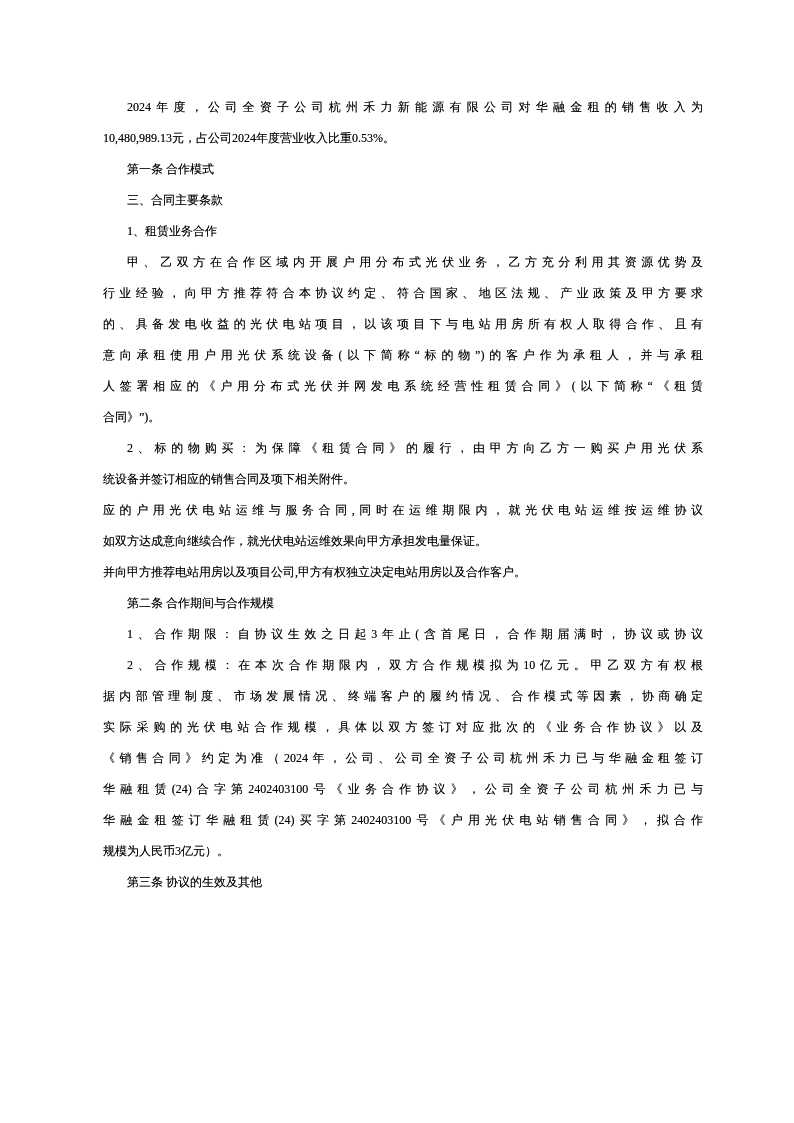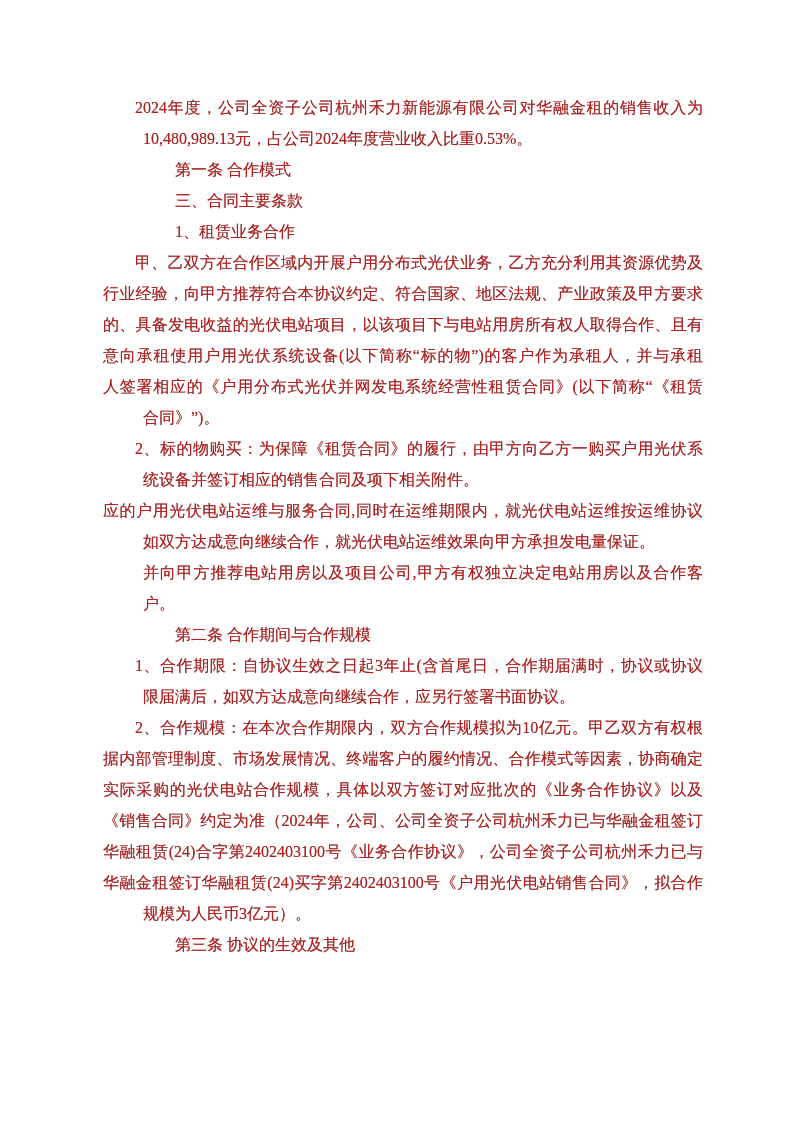"2024年度，公司全资子公司杭州禾力新能源有限公司对华融金租的销售收入为" .content { color: #b91c1c -> #000000; font-size: 16px -> 12px }
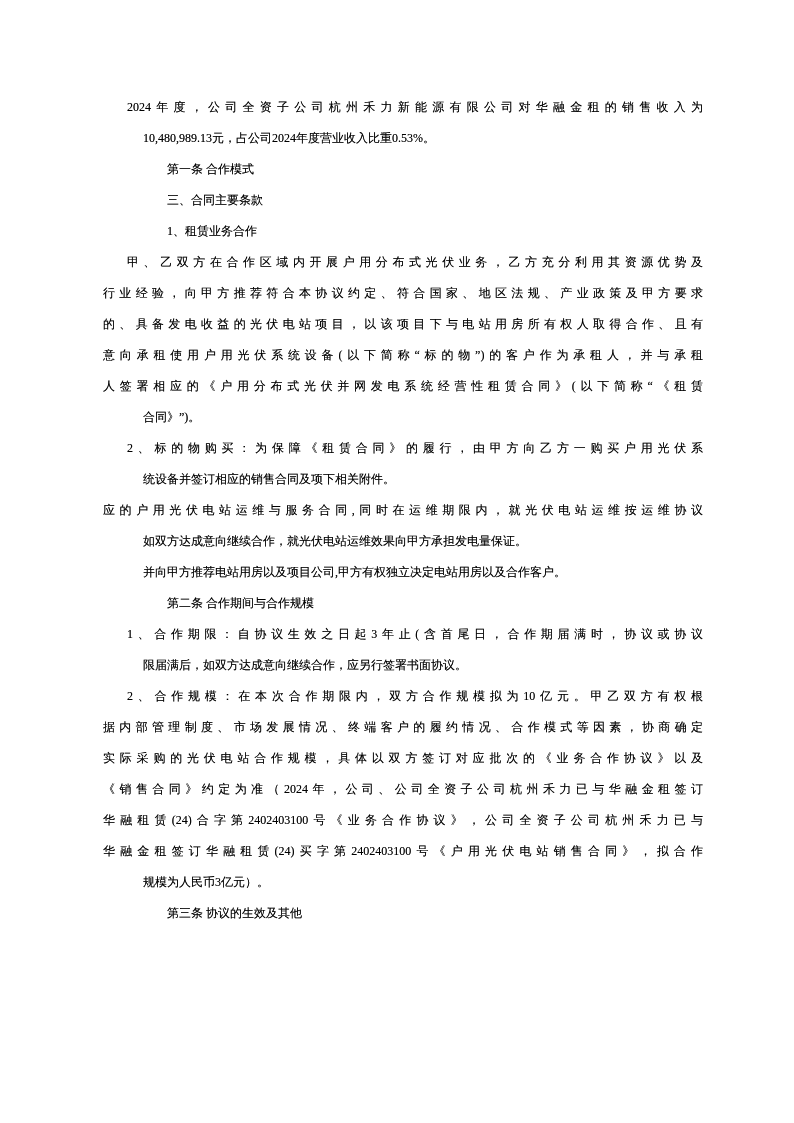"10,480,989.13元，占公司2024年度营业收入比重0.53%。" .end { margin-left: 40px -> none }
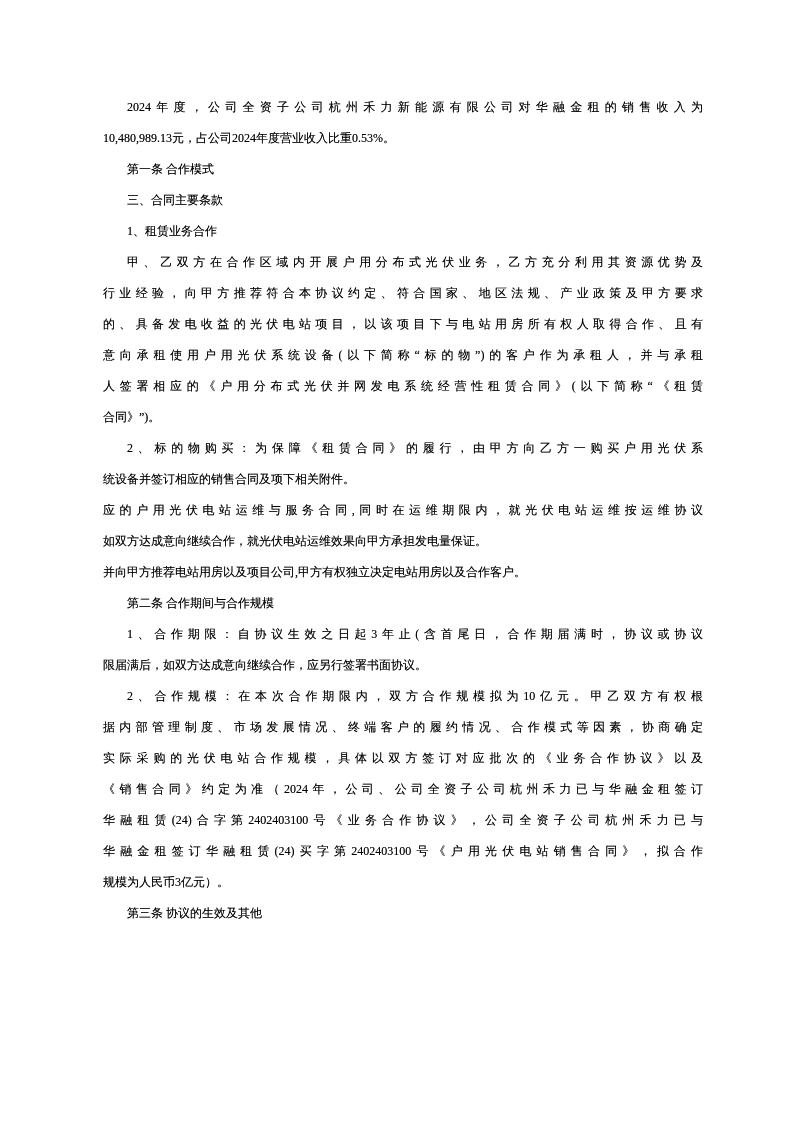"限届满后，如双方达成意向继续合作，应另行签署书面协议。" div.ln { html: <div>限届满后，如双方达成意向继续合作，应另行签署书面协议。</div> -> none }
